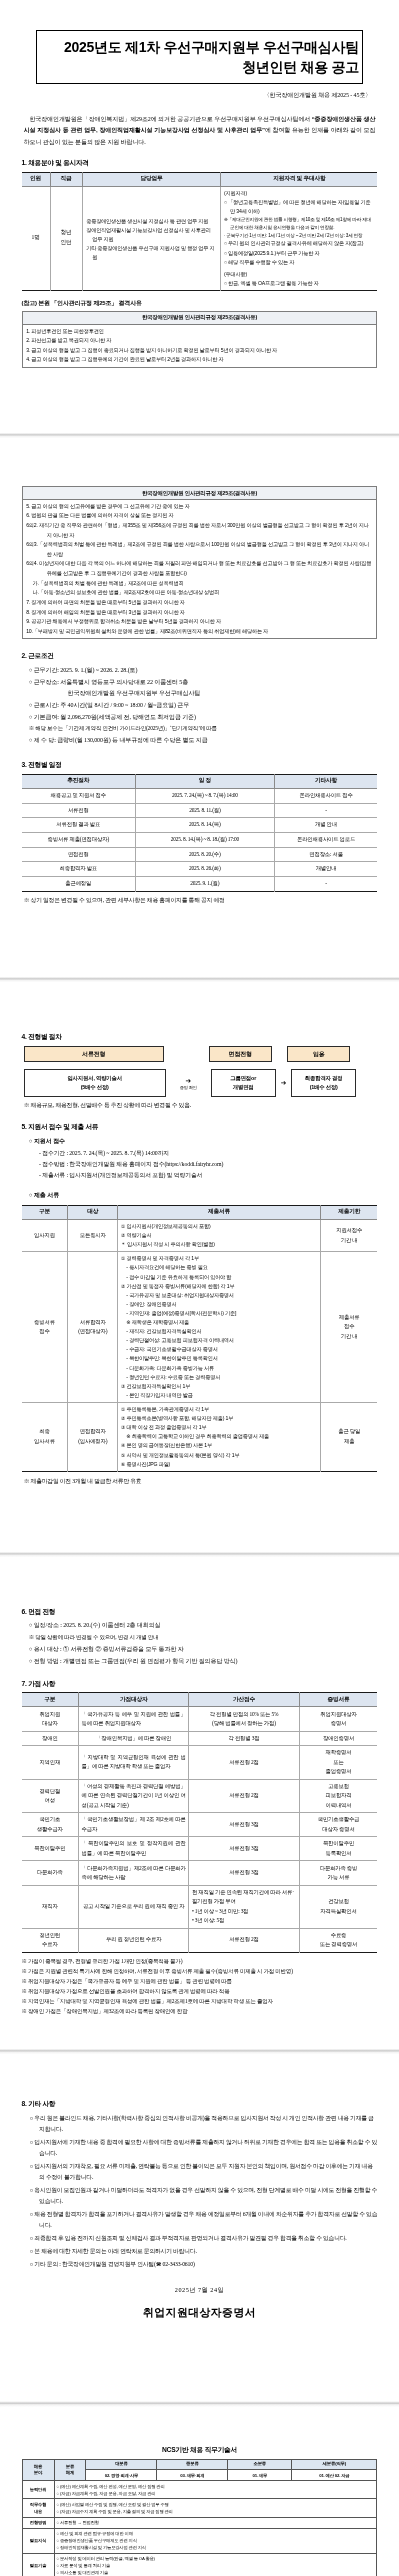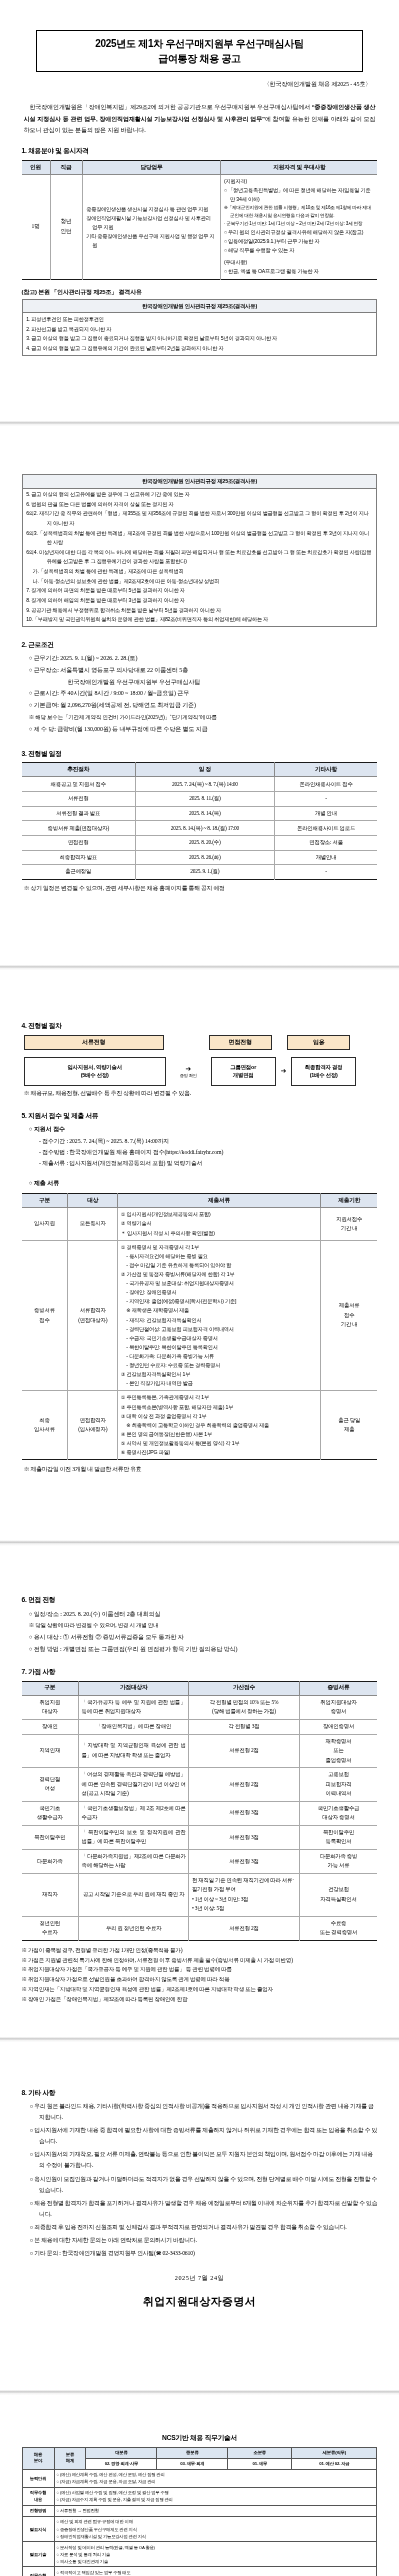"2025년도 제1차 우선구매지원부 우선구매심사팀" .title-box .t { font-size: 10px -> 14px; text-align: none -> right }
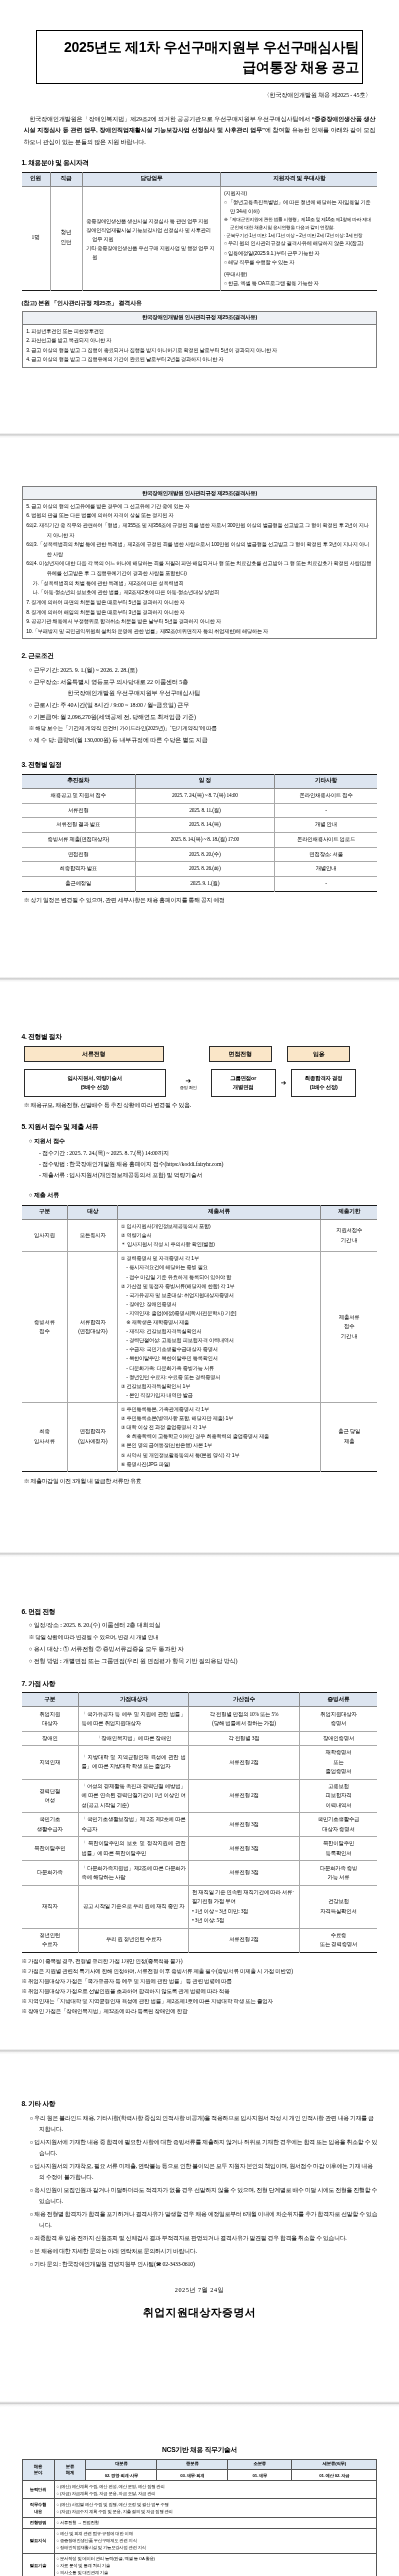"급여통장 채용 공고" div.t { text: 급여통장 -> 청년인턴 }
